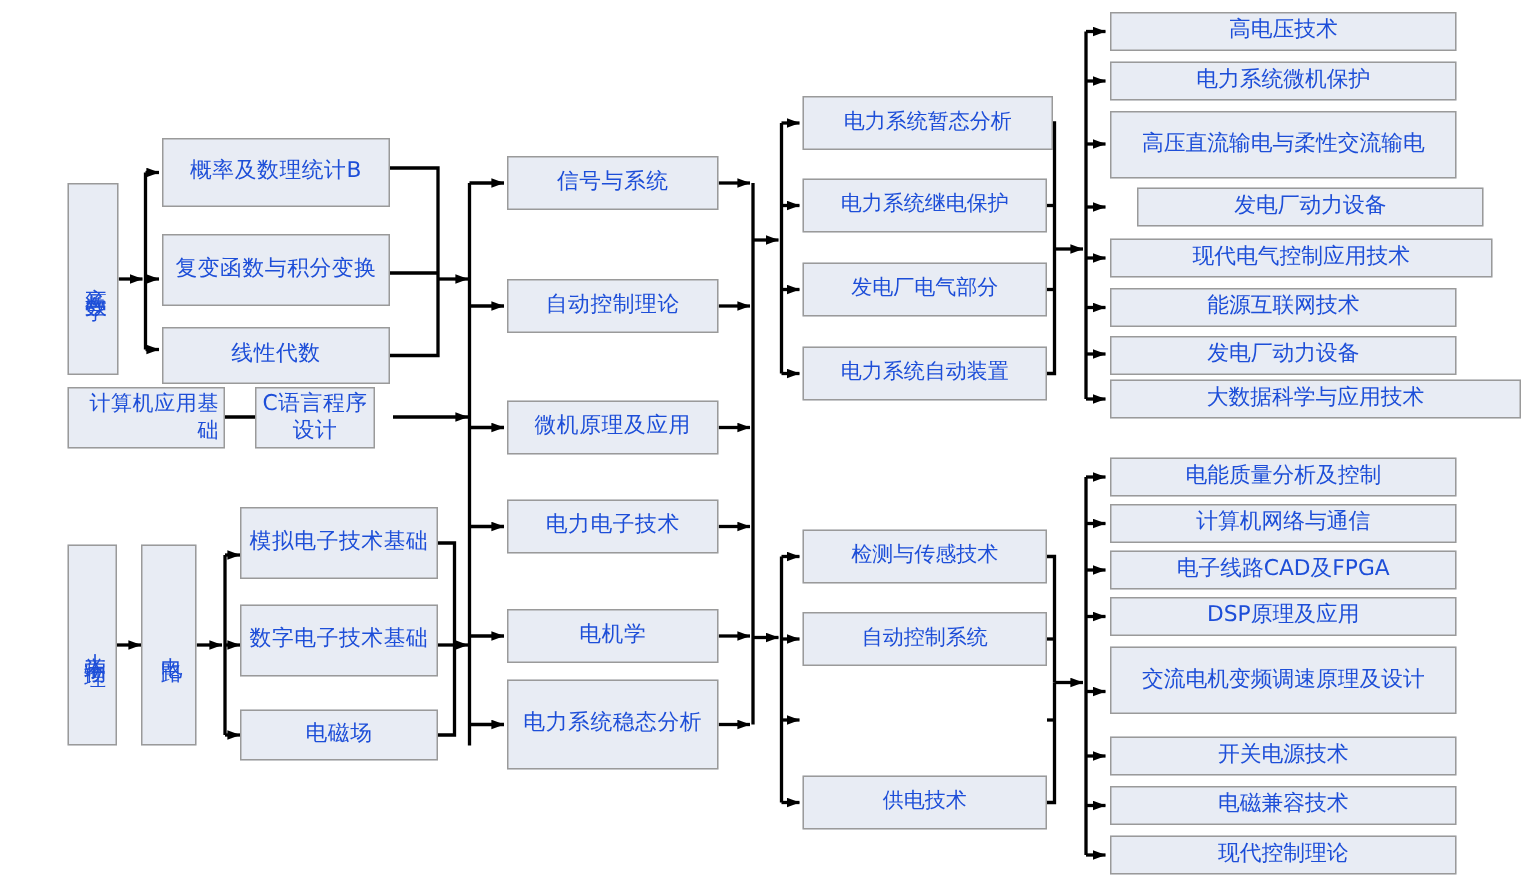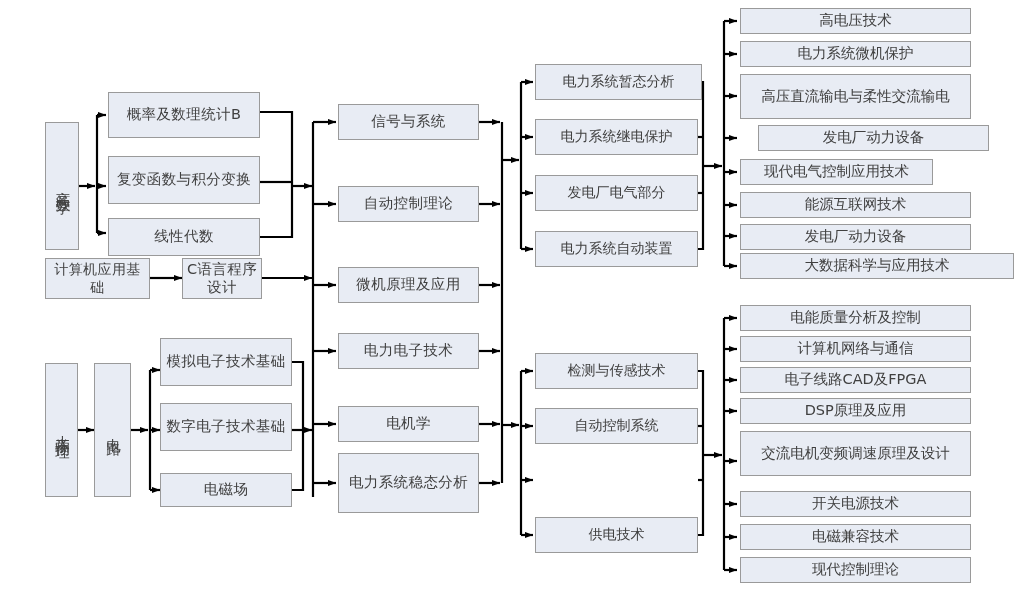"高电压技术" .node { color: #404040 -> #1d4ed8 }
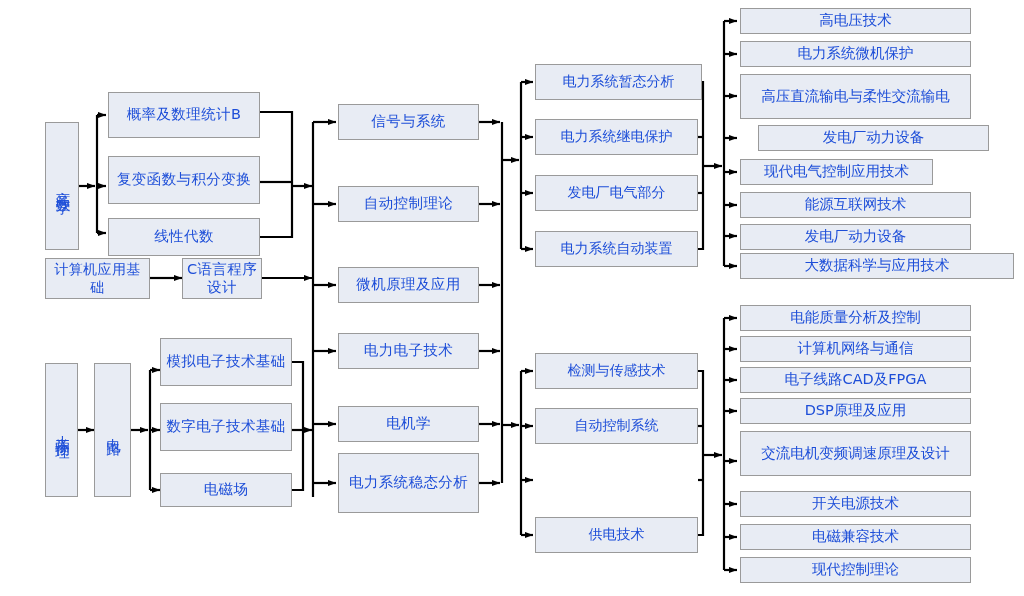"现代电气控制应用技术" div.node { width: 193px -> 255px }
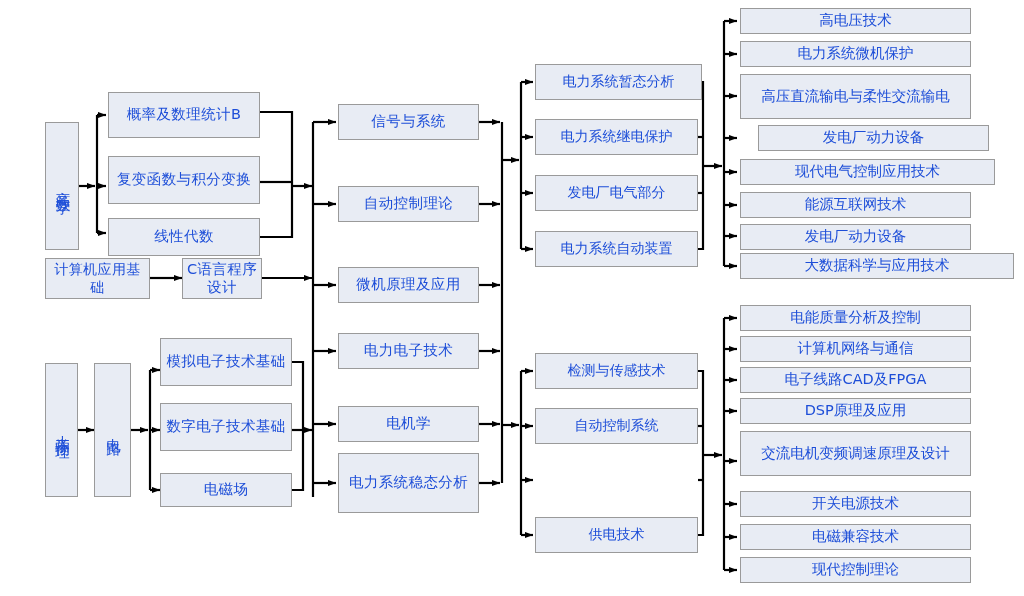"计算机应用基础" div.node { text-align: none -> right }
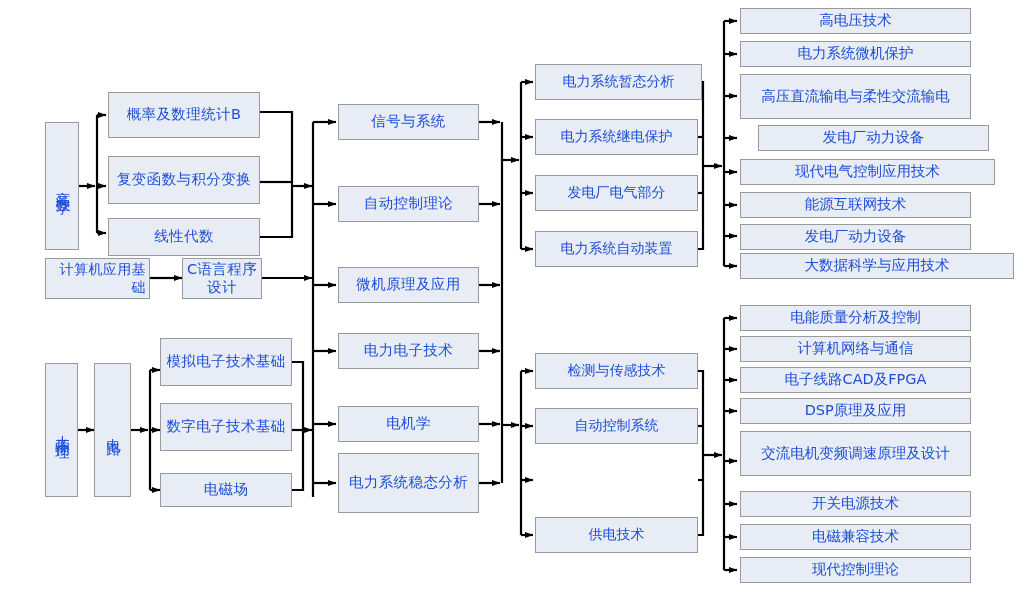"C语言程序设计" div.node { left: 182px -> 170px }
